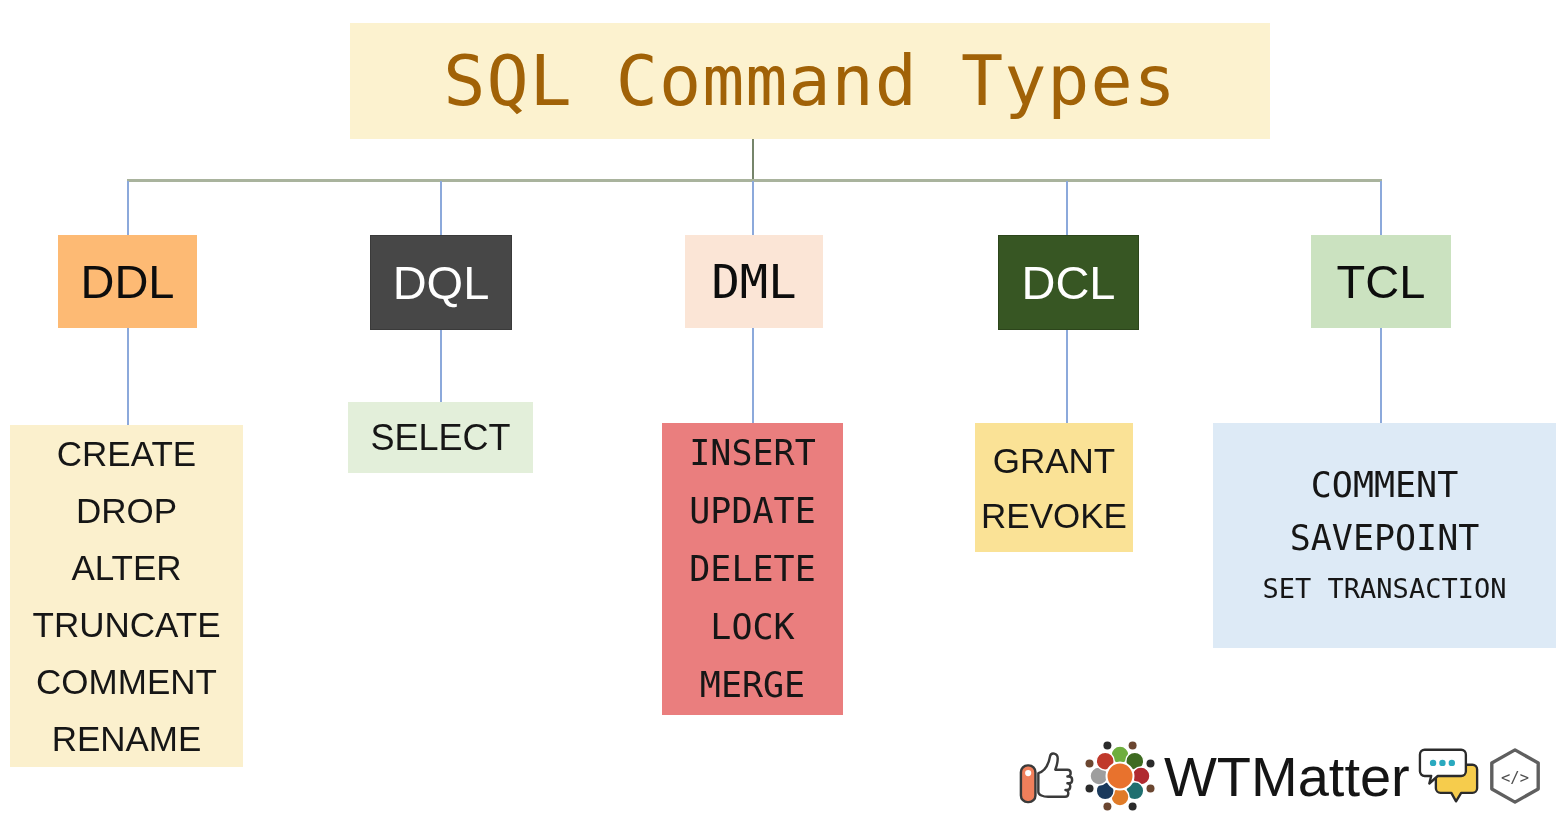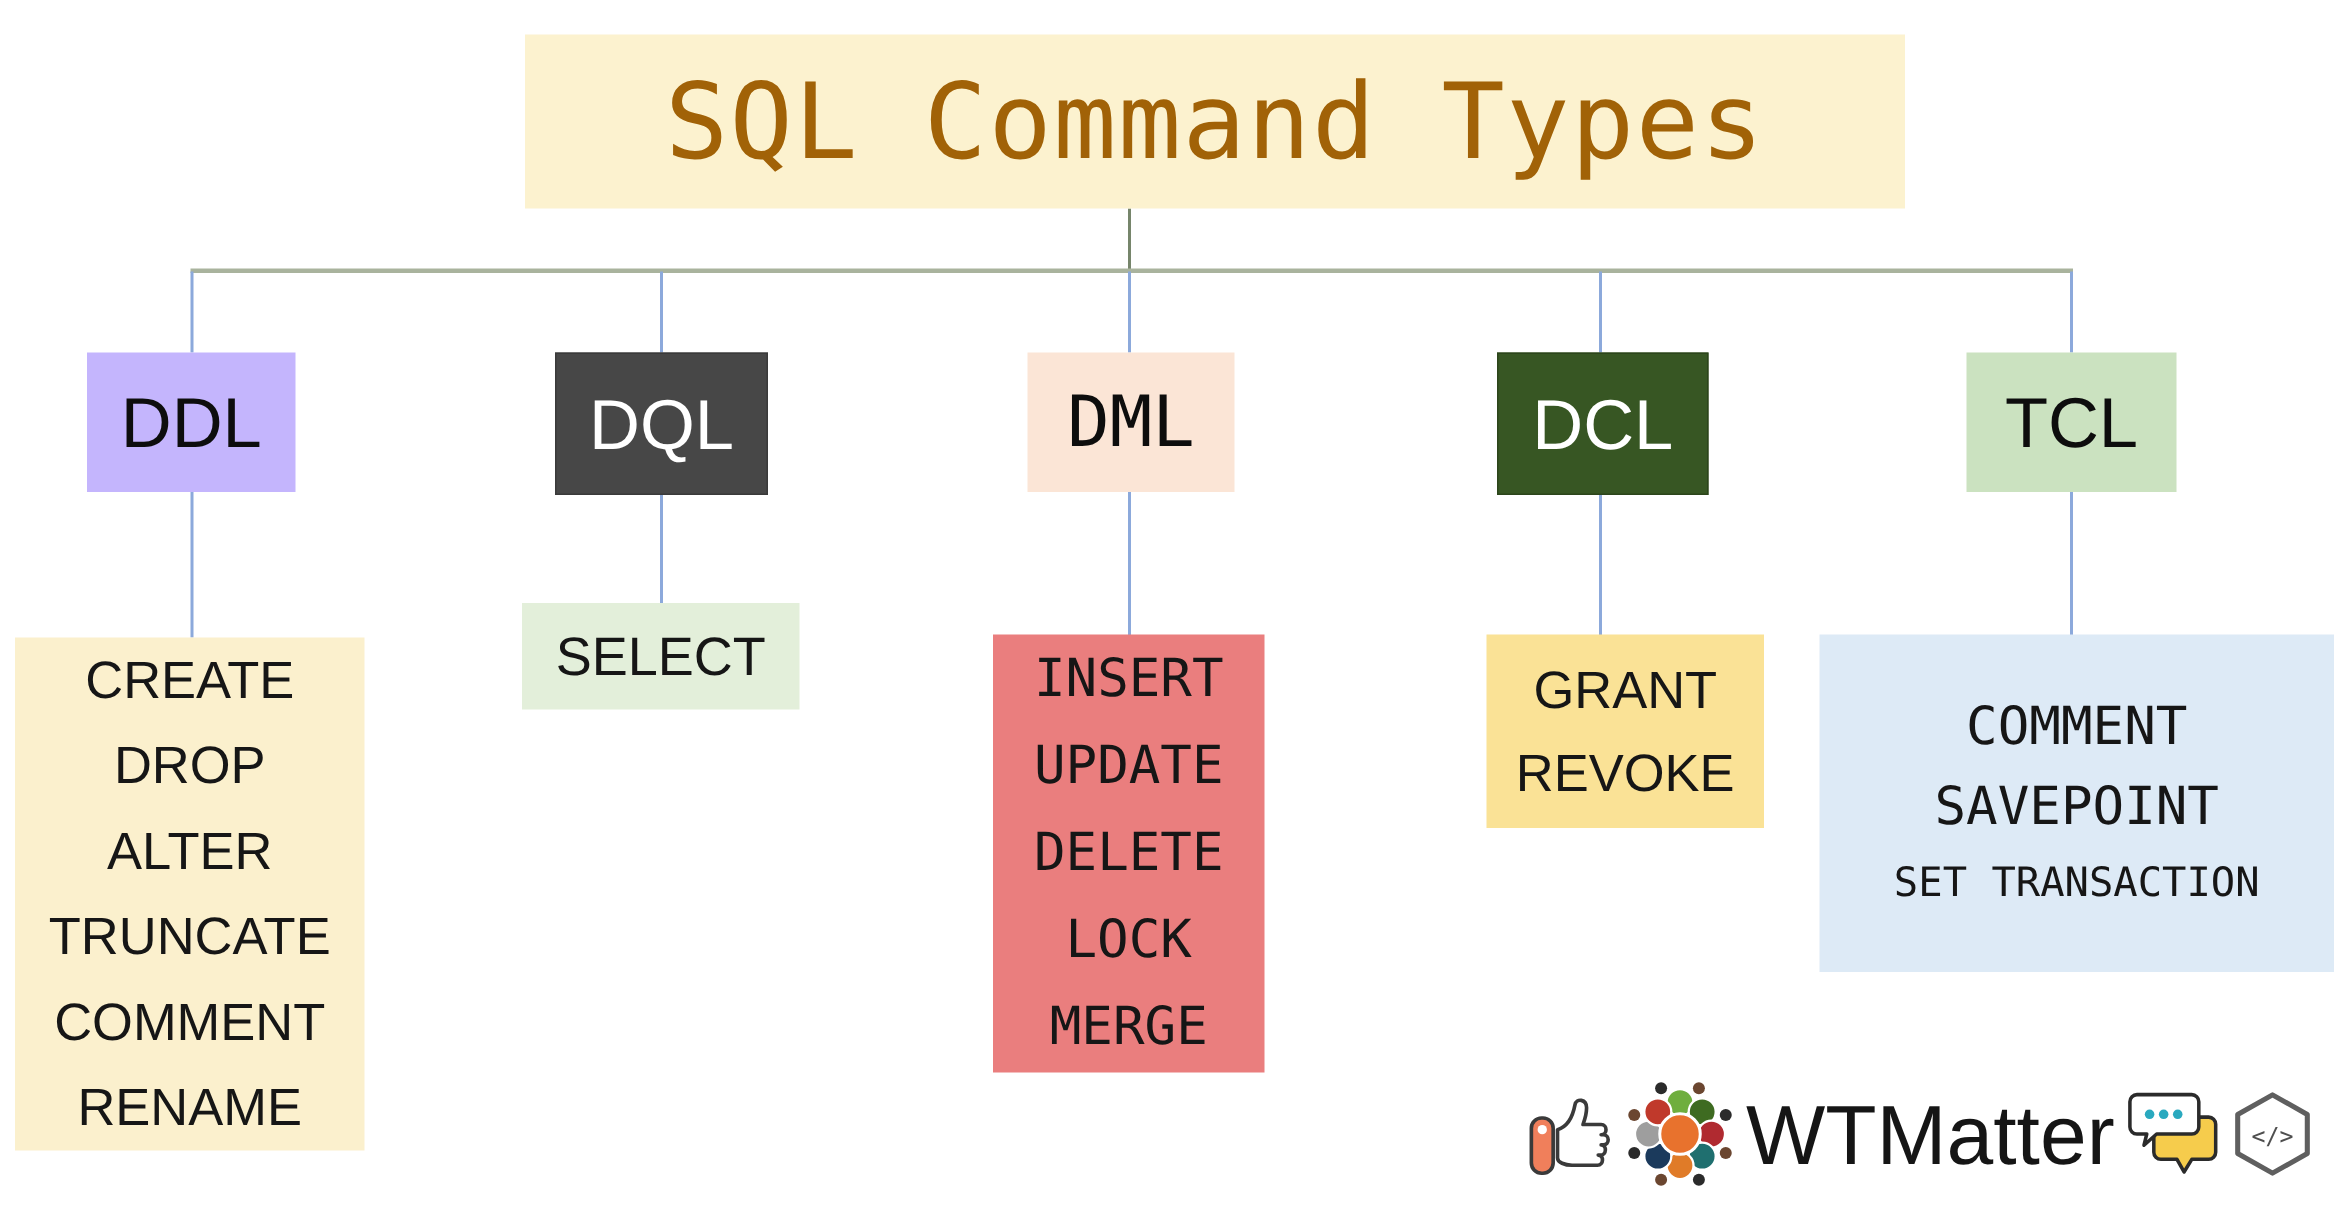"DDL" .cat-ddl { background: #c4b5fd -> #fdba74 }
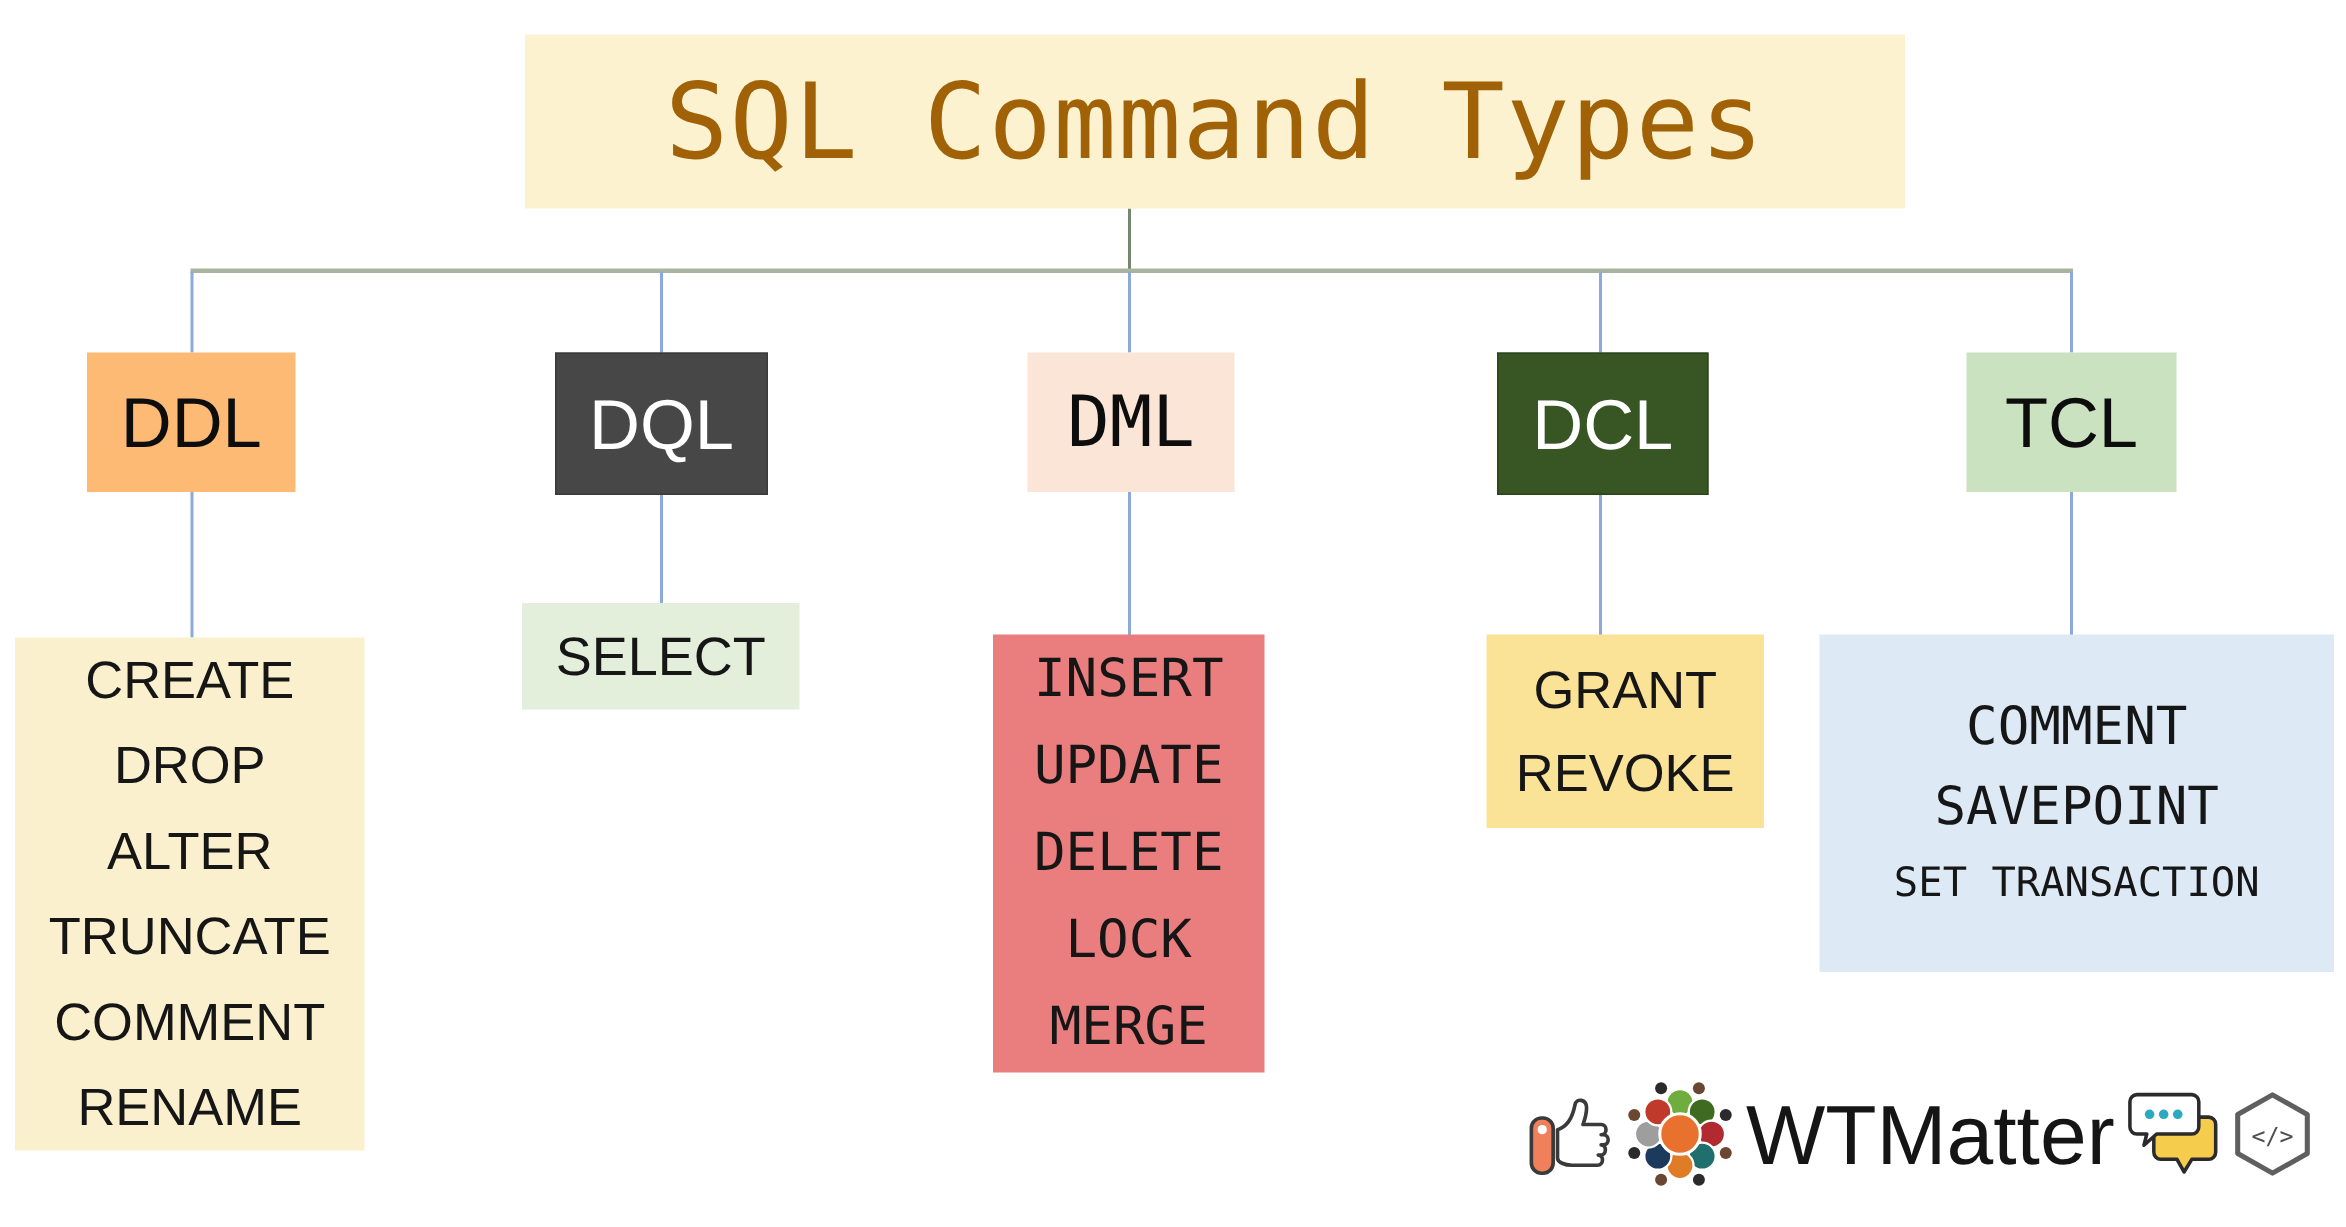"GRANT" .cmds-dcl { margin-left: 16px -> none; width: 185px -> 158px }
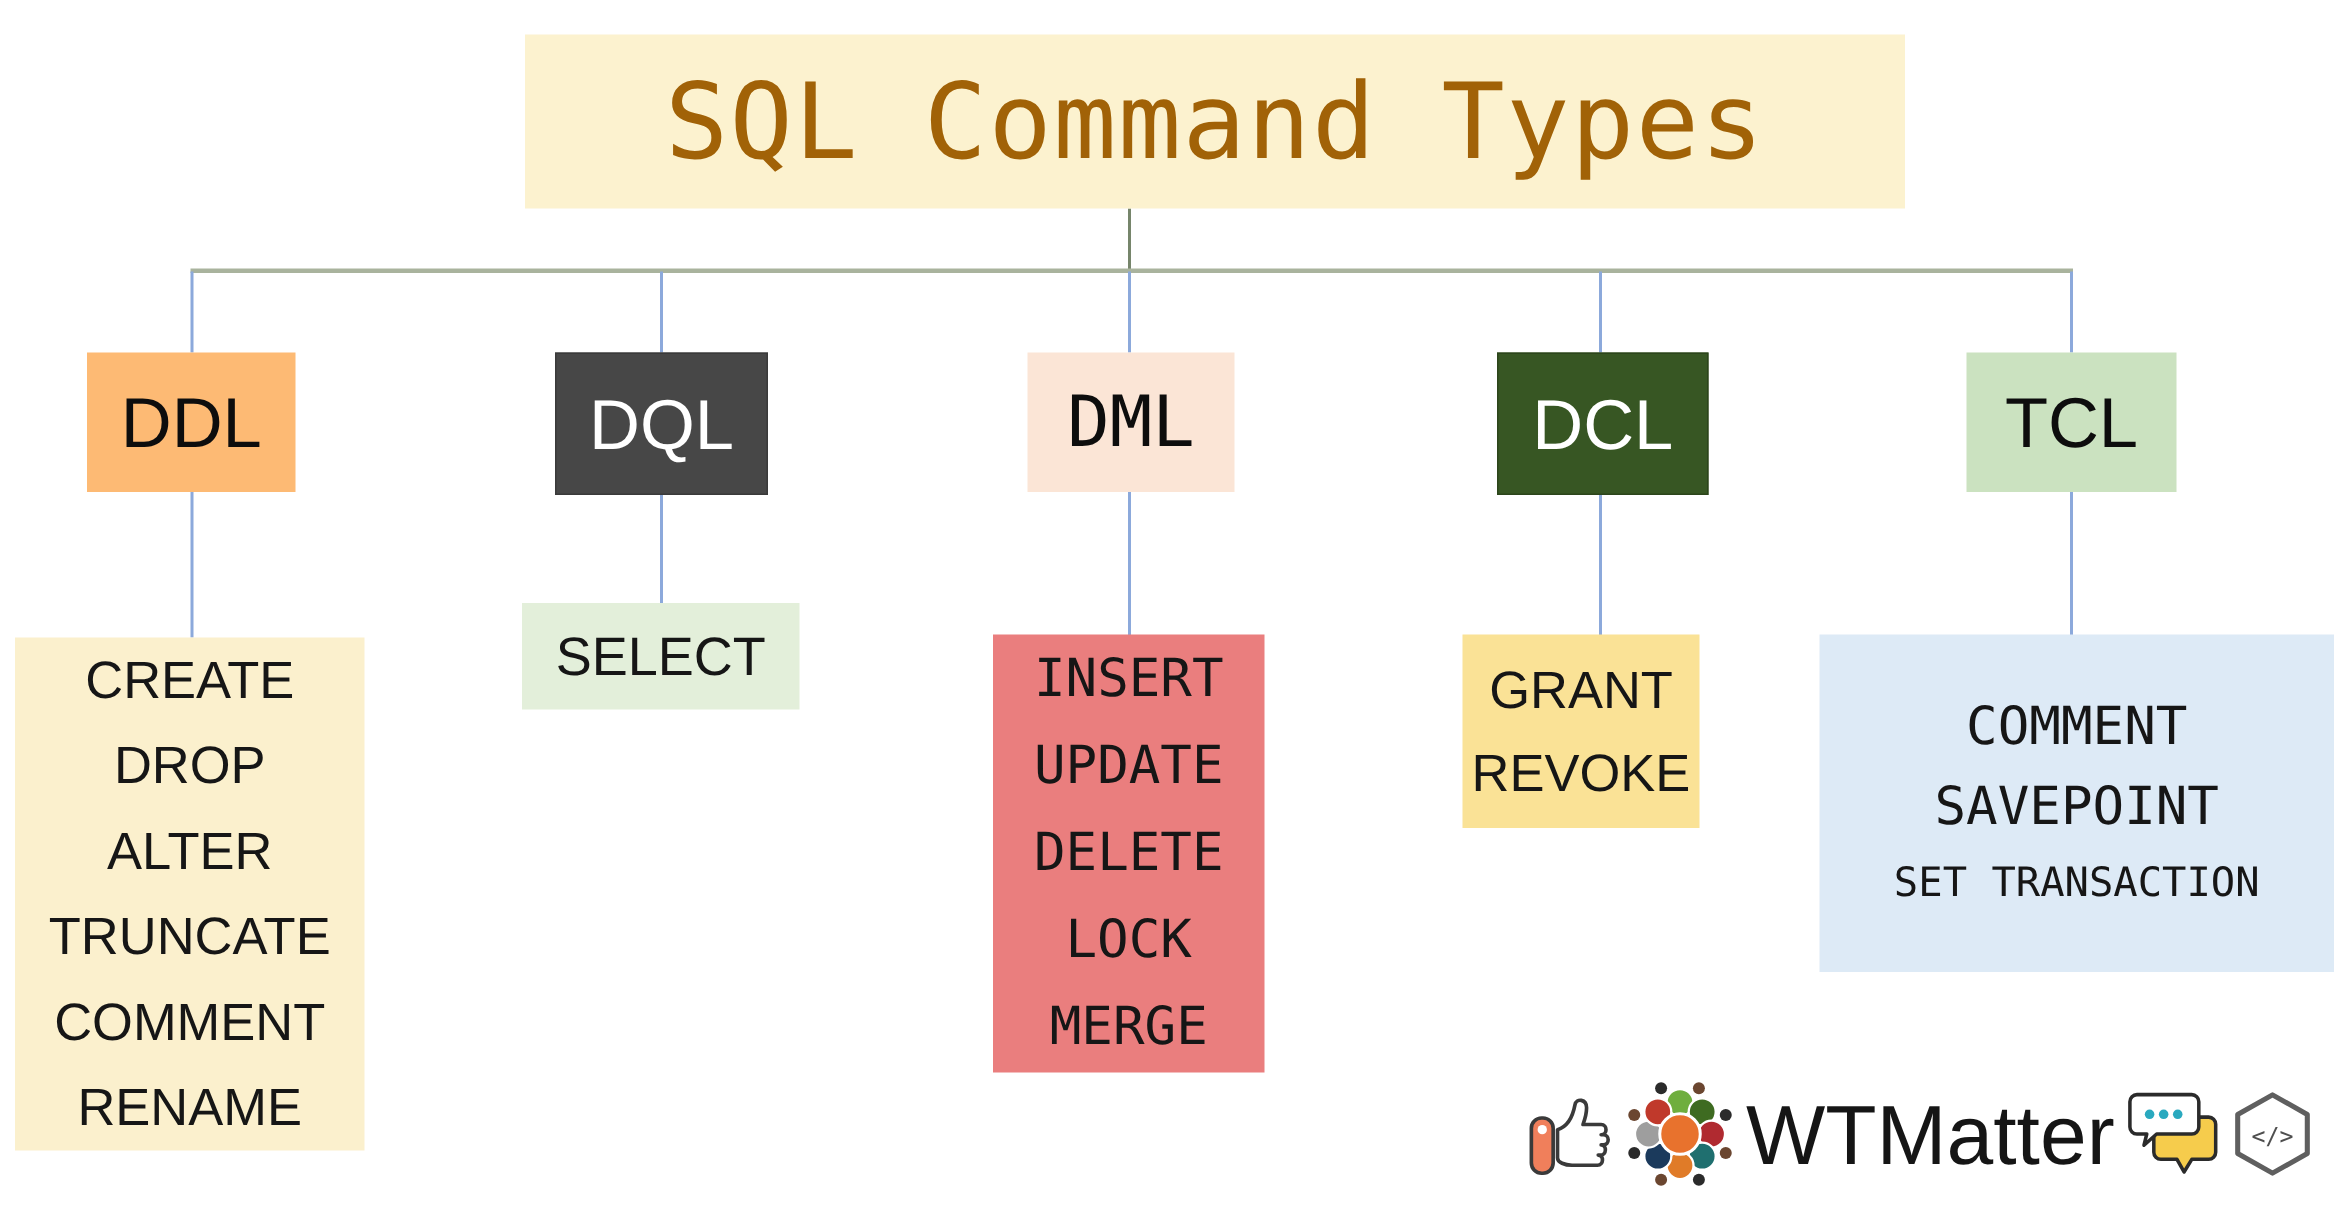"WTMatter" .logo { top: 718px -> 738px }
